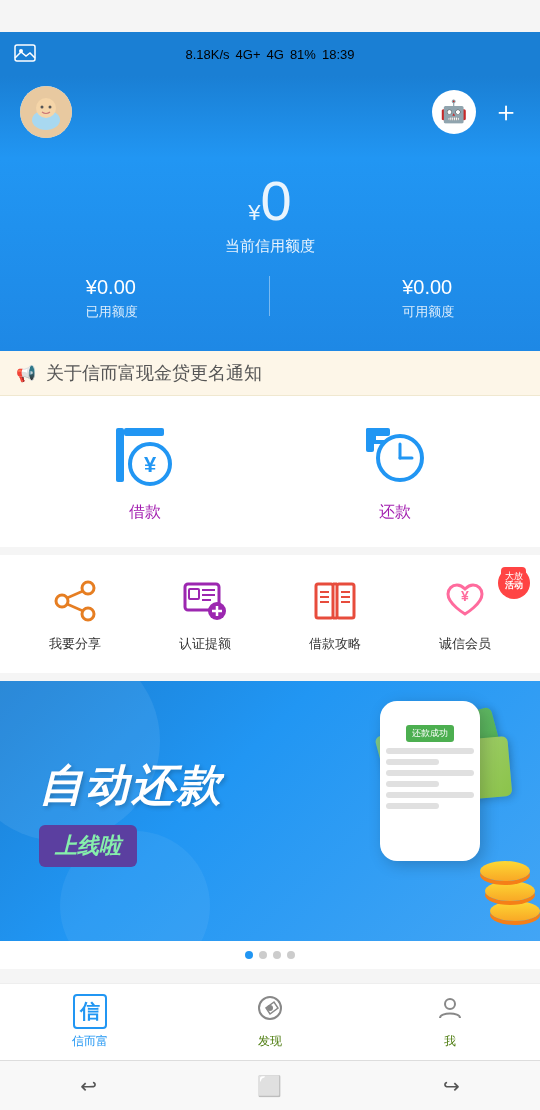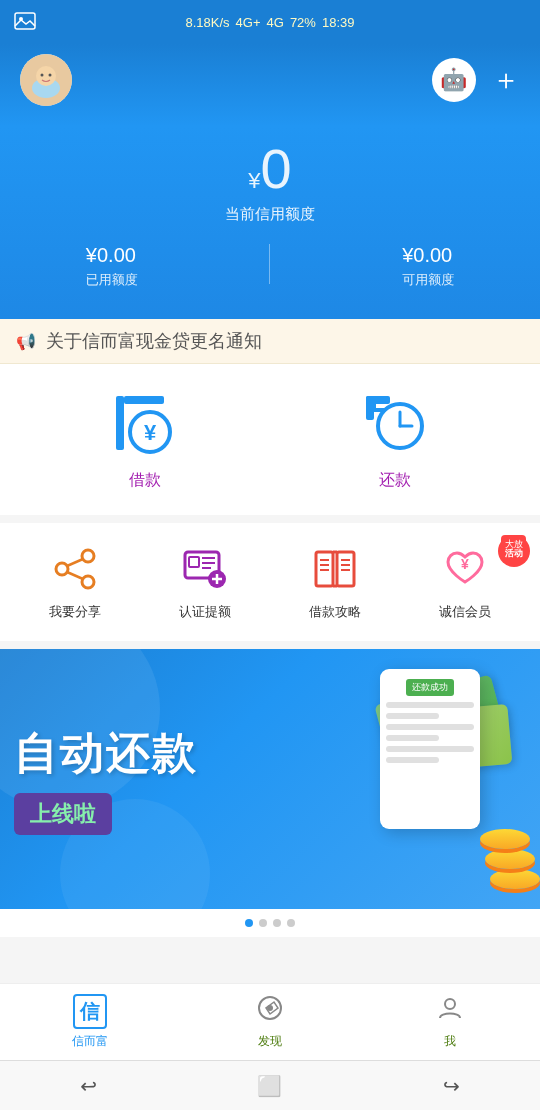"8.18K/s" .status-bar { color: #fef9c3 -> #000000; margin-top: none -> 32px }
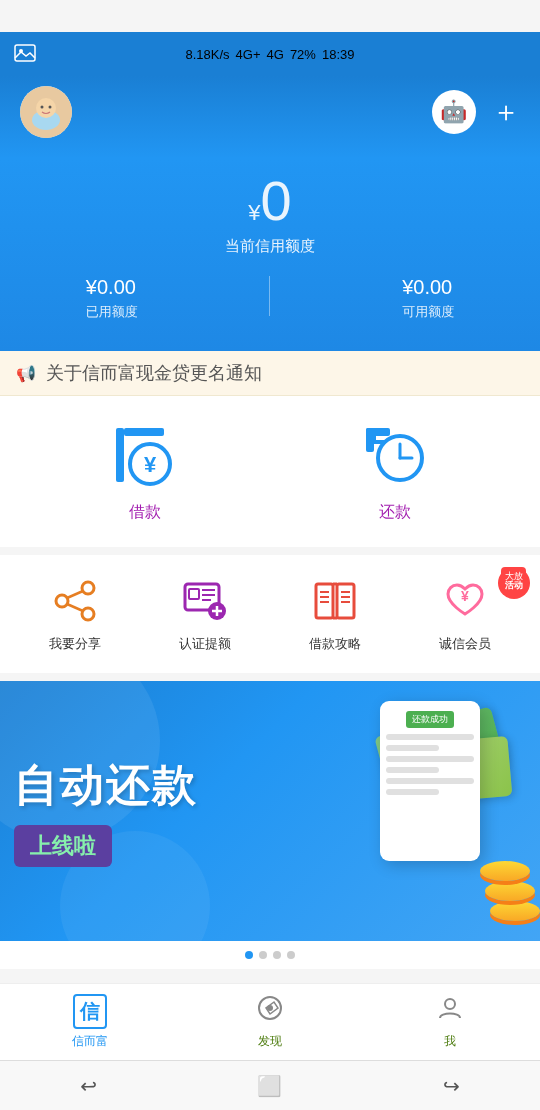"72%" span { text: 72% -> 81% }
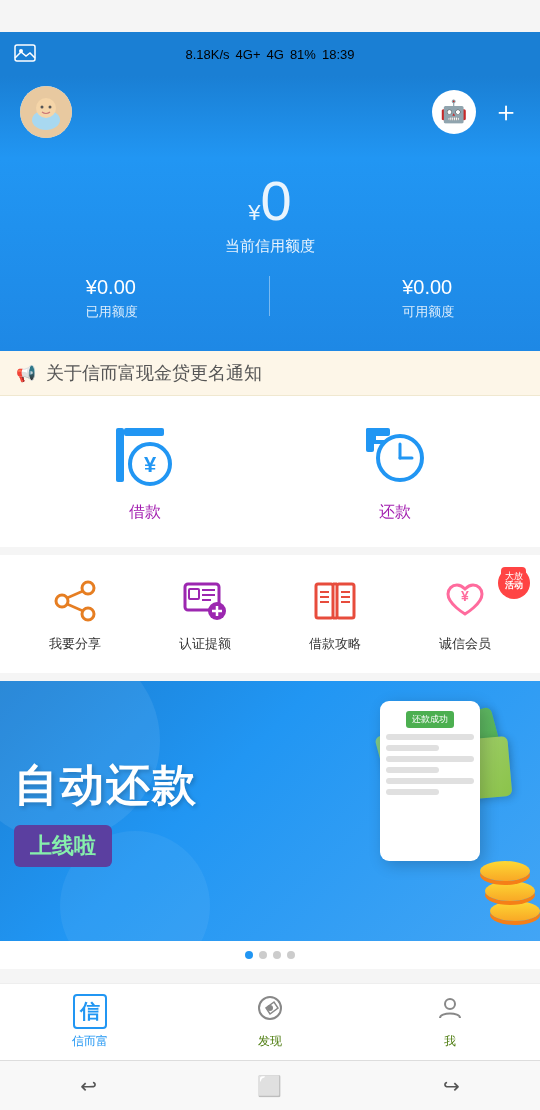"还款成功" .phone-mockup { border-radius: 9px -> 17px; padding: 10px 6px -> 24px 6px }
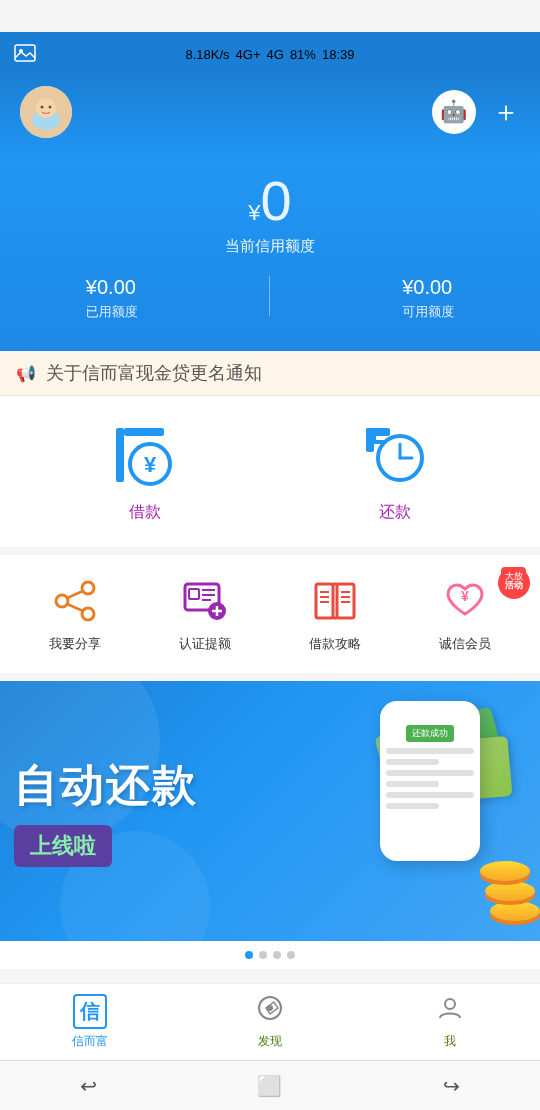"自动还款" .banner-text-area { font-style: none -> italic; padding: 30px 14px -> 30px 39px }
